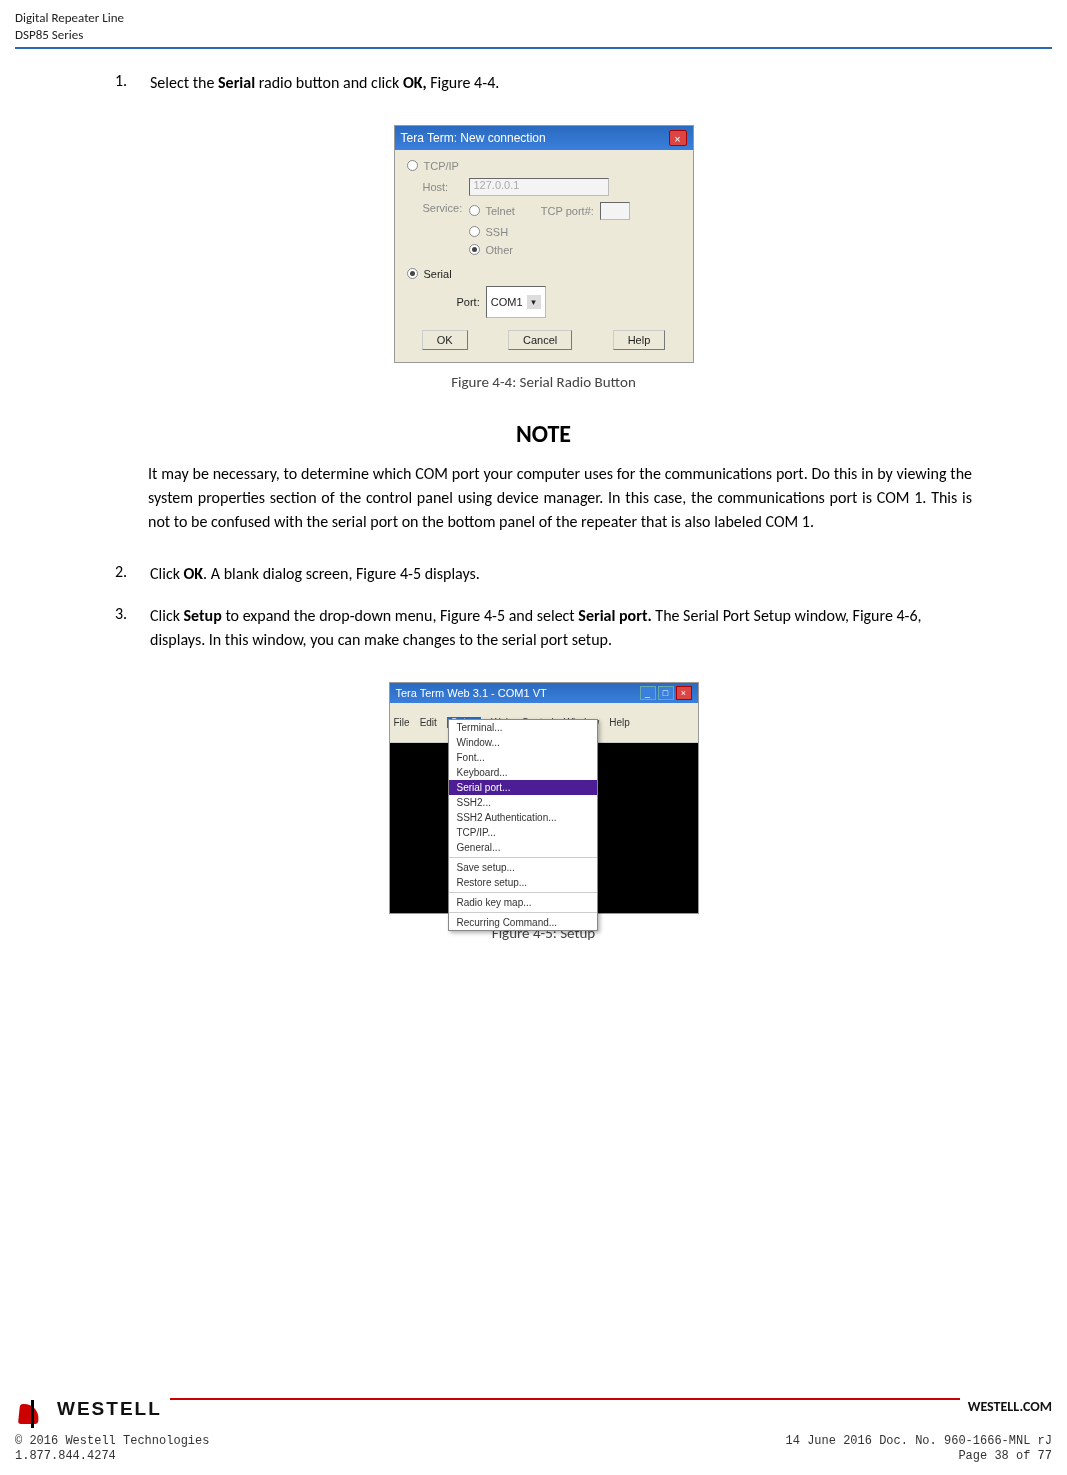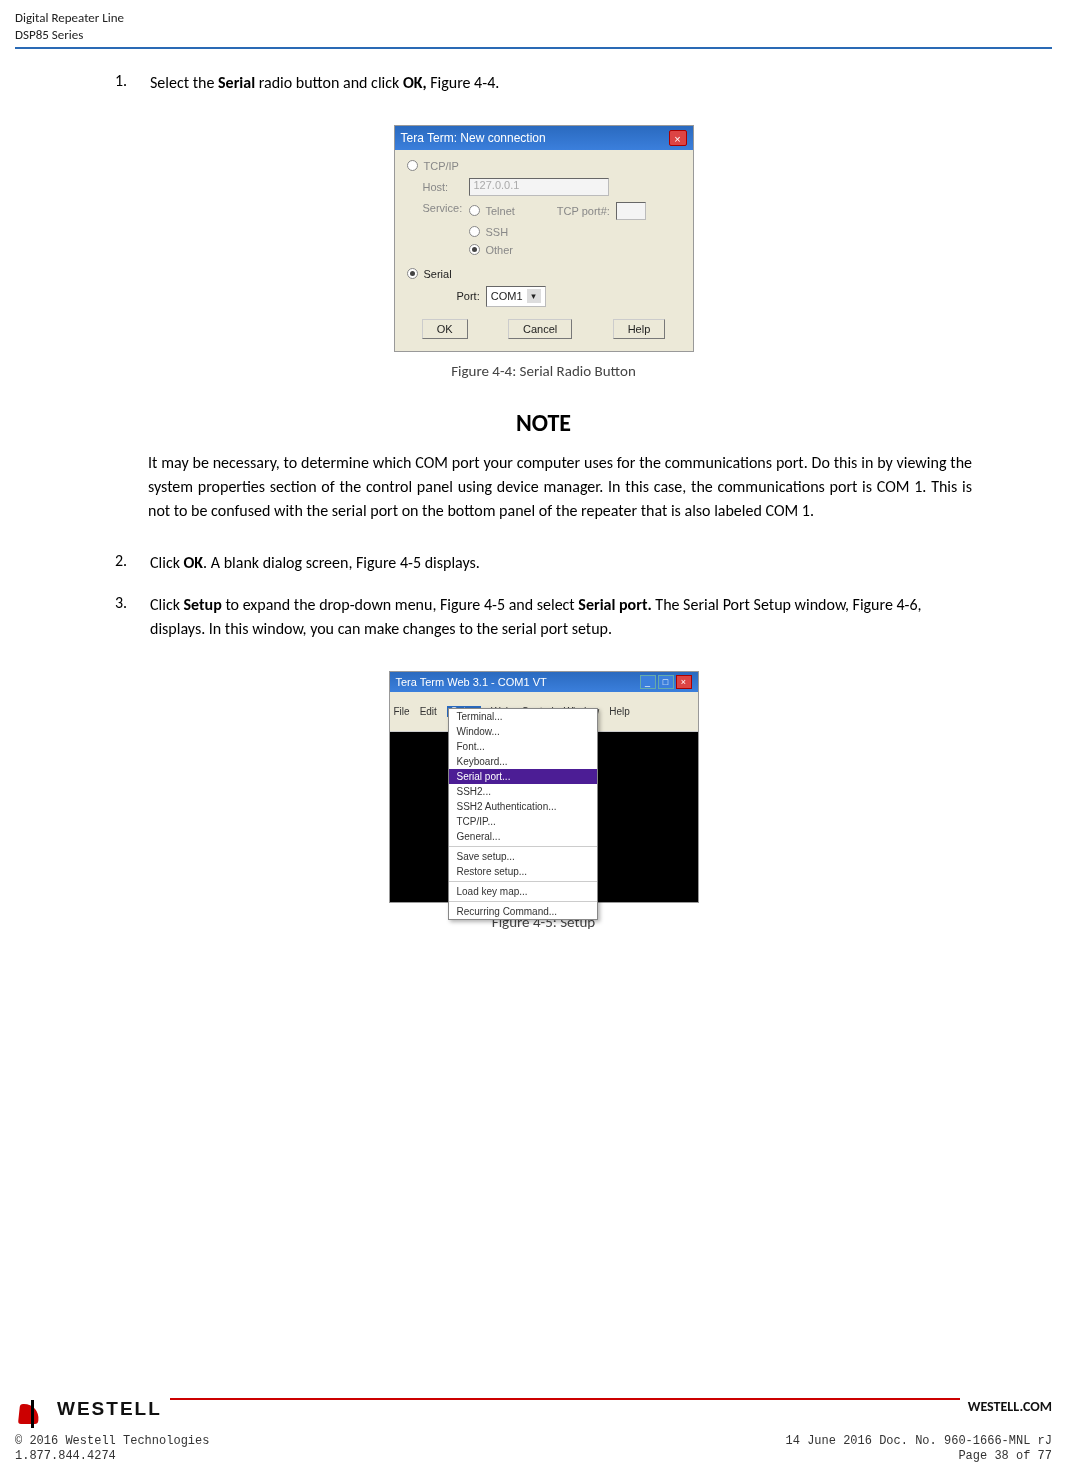"TCP port#:" span { margin-left: 36px -> 20px }
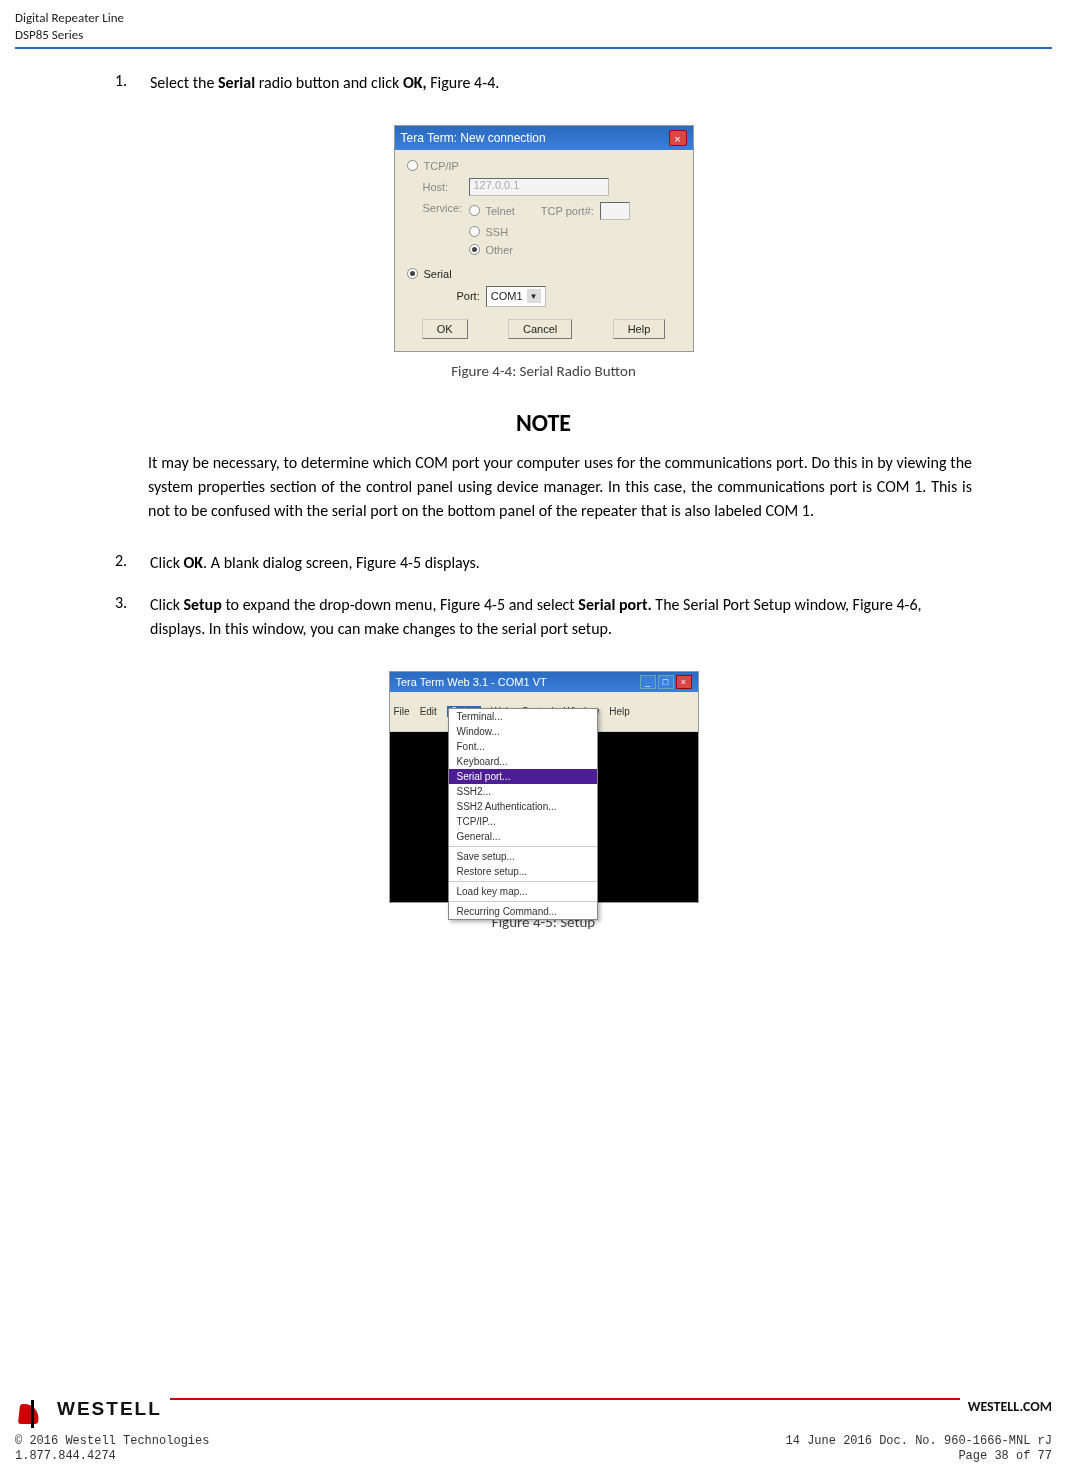"COM1" .fig-dropdown { height: 21px -> 32px }
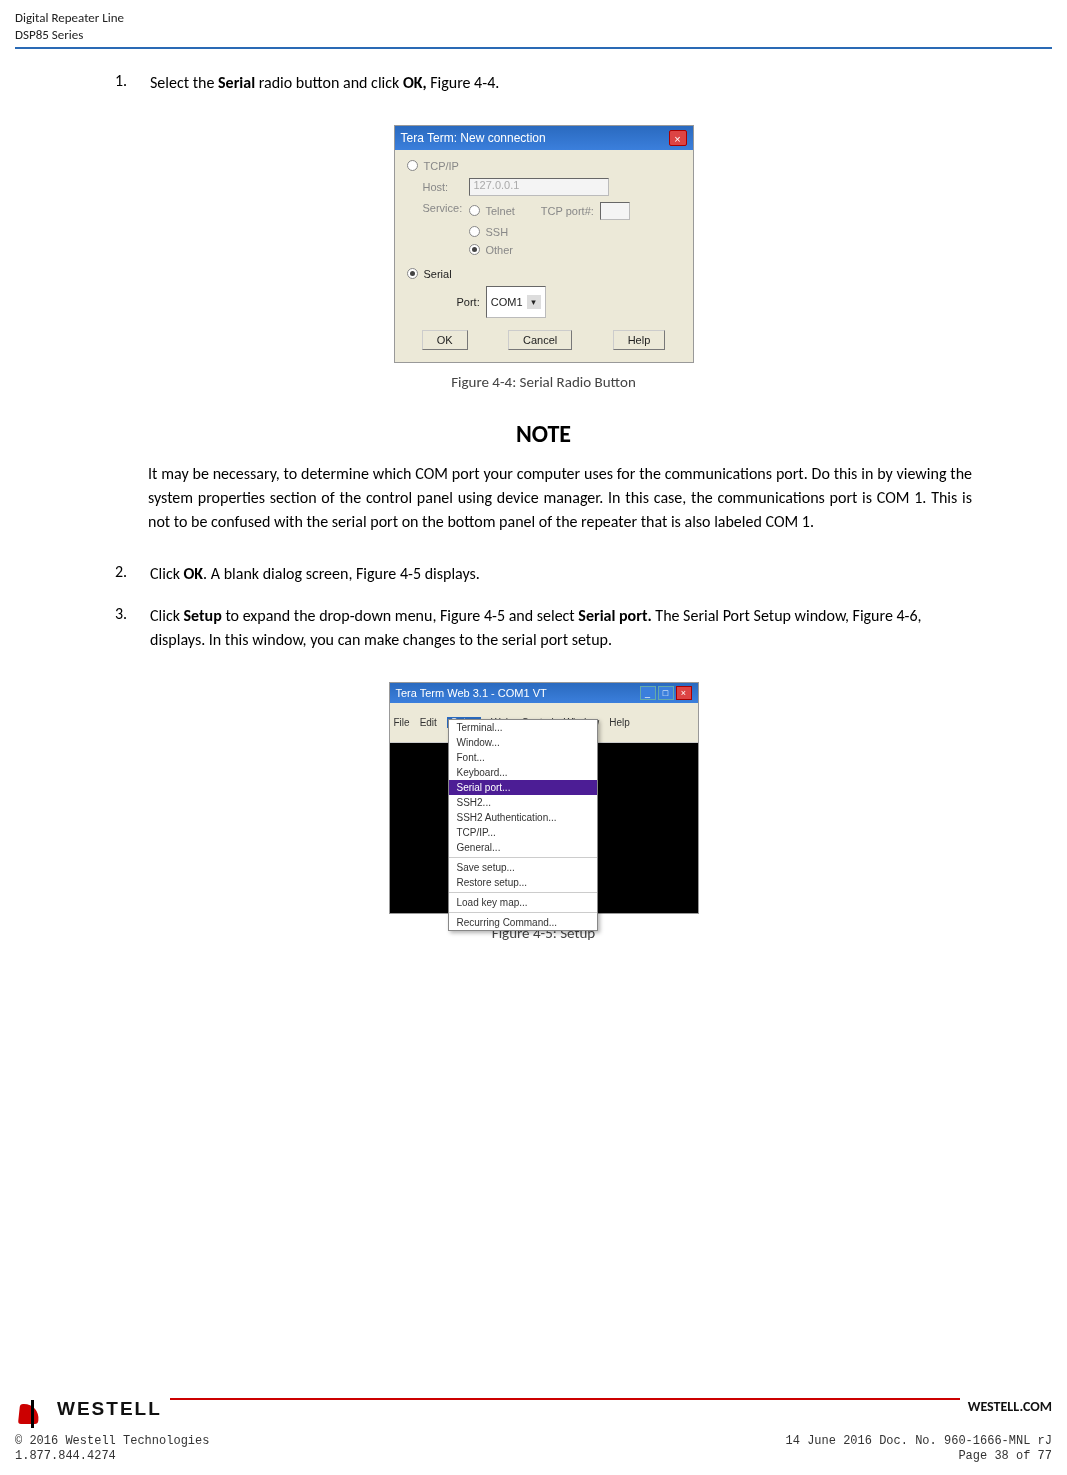"Load key map..." div.dd-item { text: Load -> Radio }
